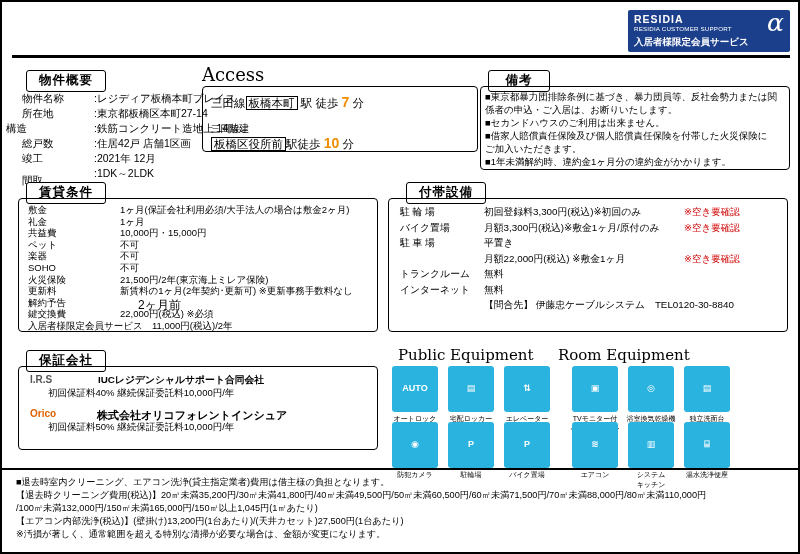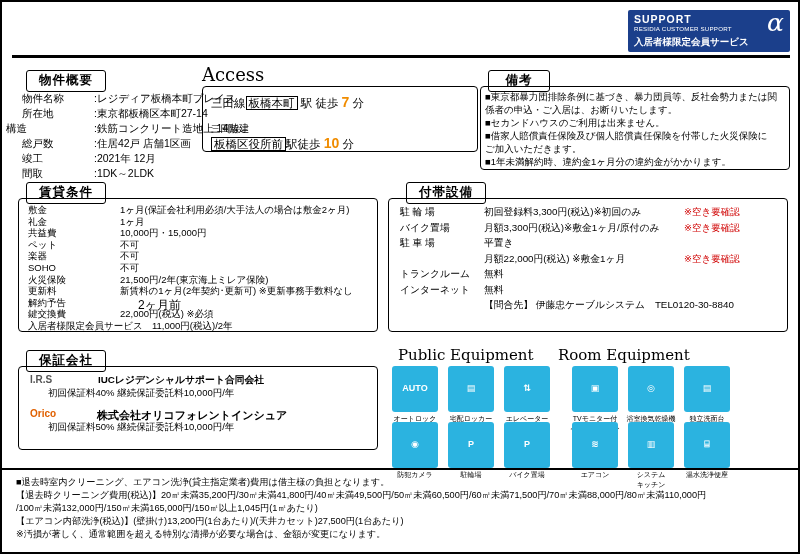"SUPPORT" div.b1 { text: SUPPORT -> RESIDIA }
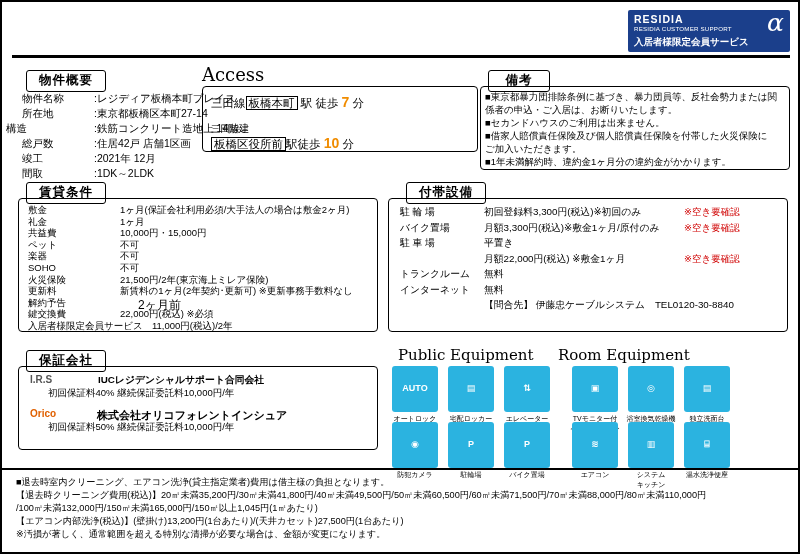"間取" div.row-k { top: 165px -> 172px }
